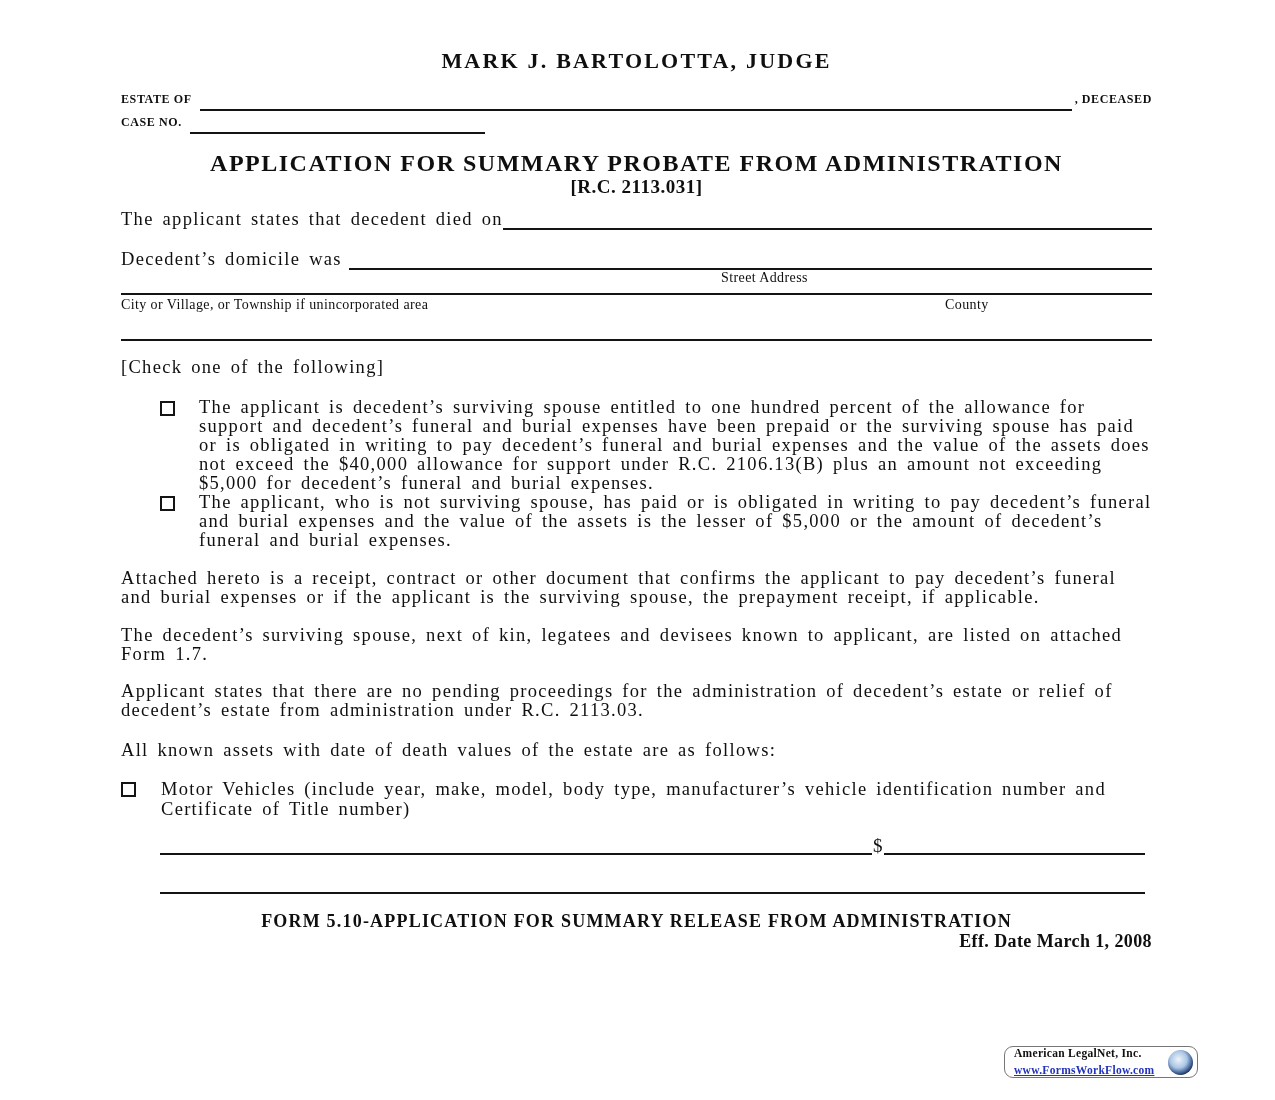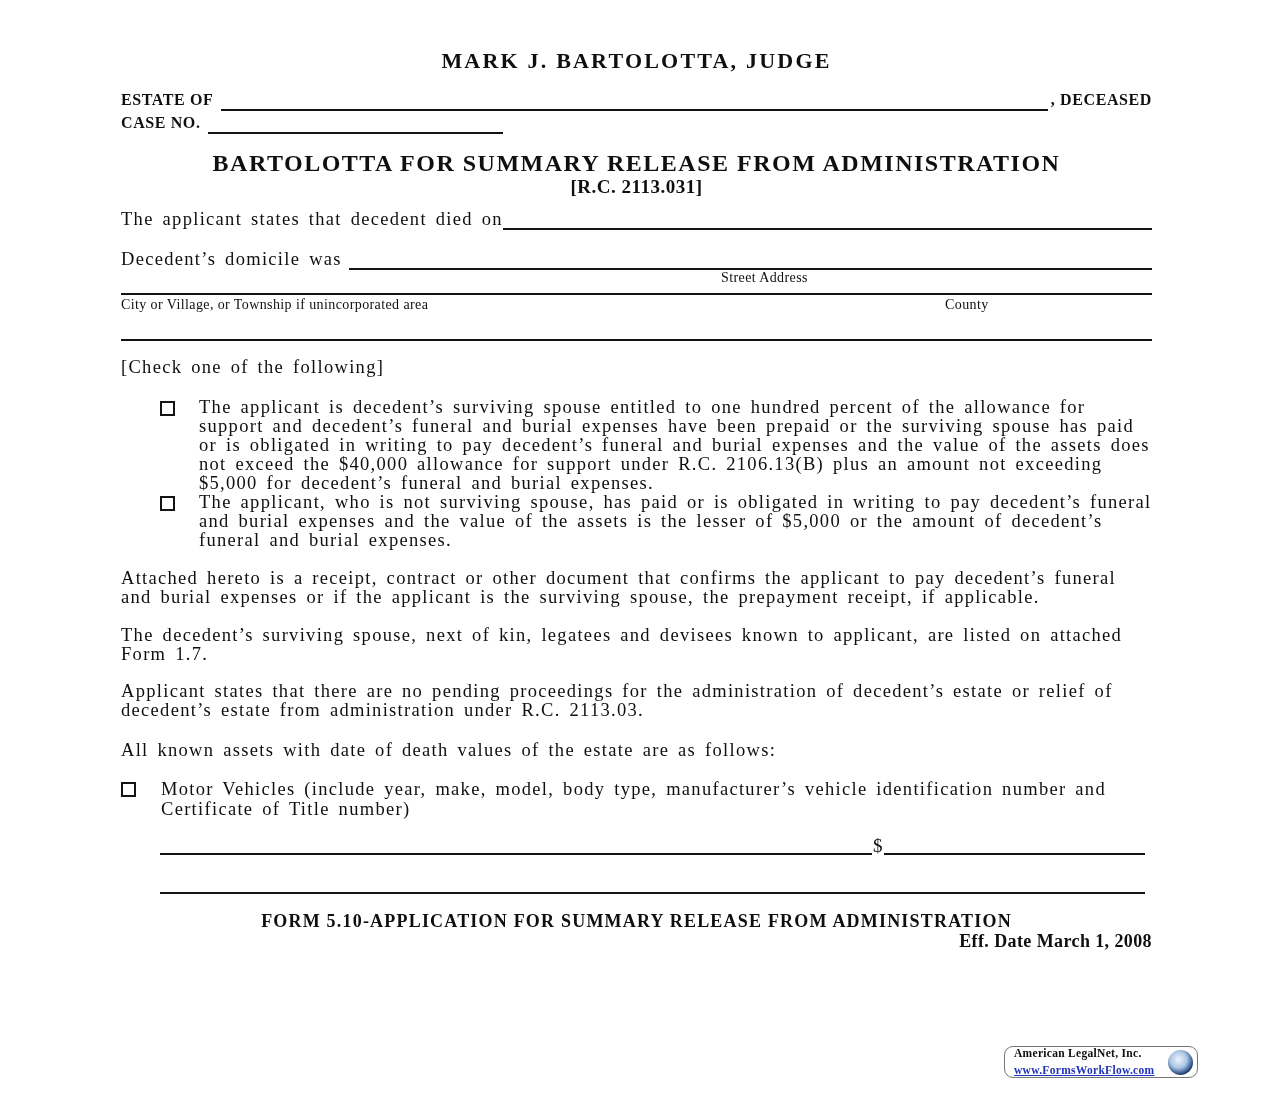"ESTATE OF" .caprow { font-size: 16px -> 12px }
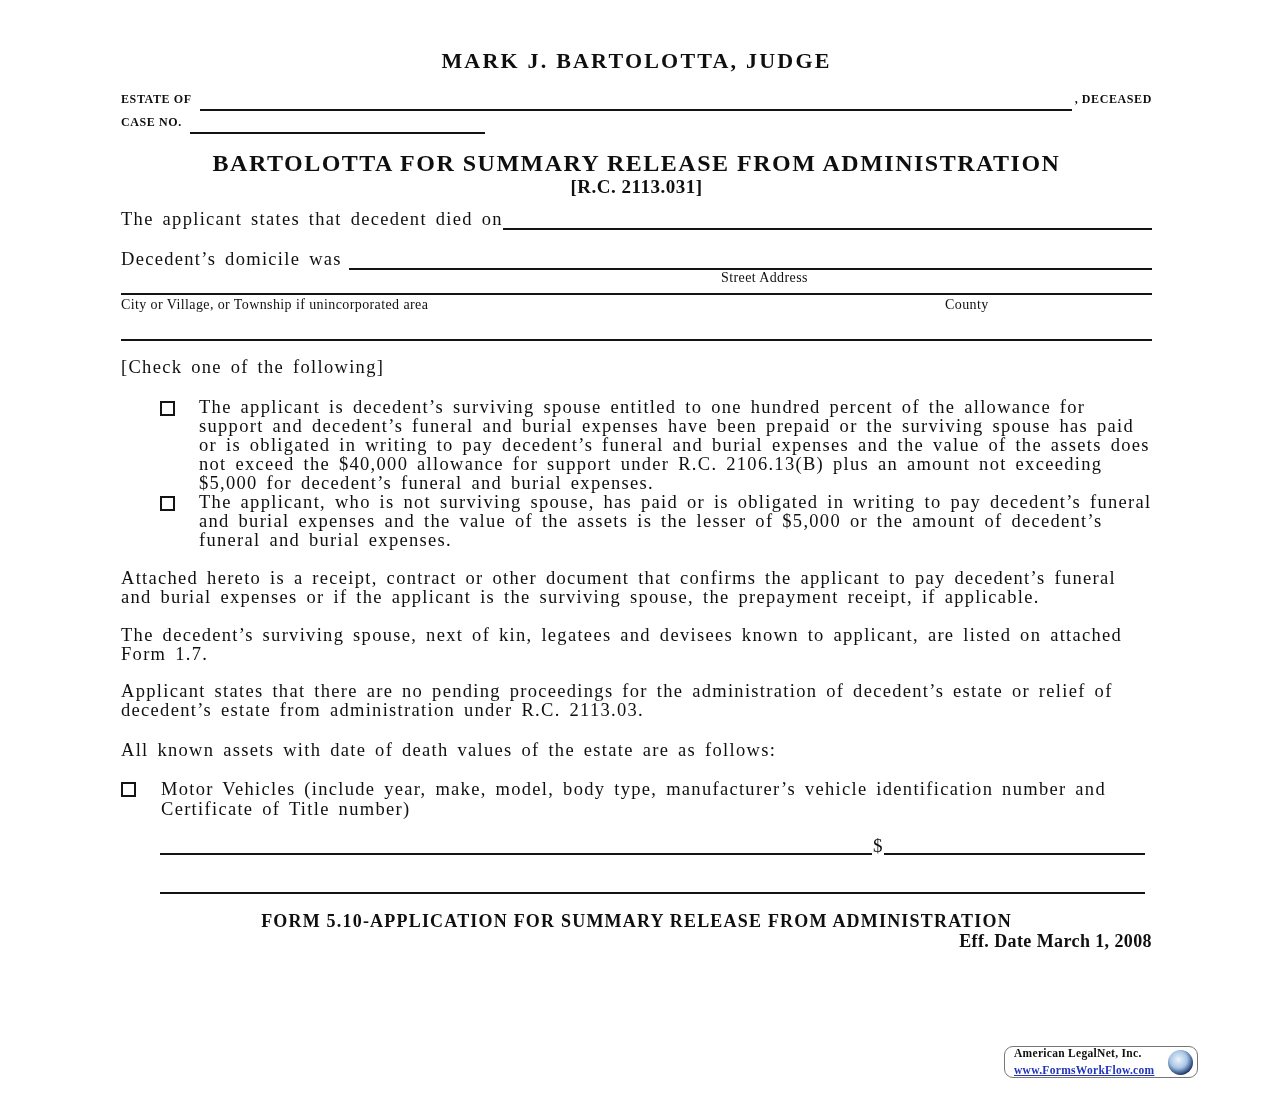"BARTOLOTTA FOR SUMMARY RELEASE FROM" div.title { text: BARTOLOTTA FOR SUMMARY RELEASE -> APPLICATION FOR SUMMARY PROBATE }
